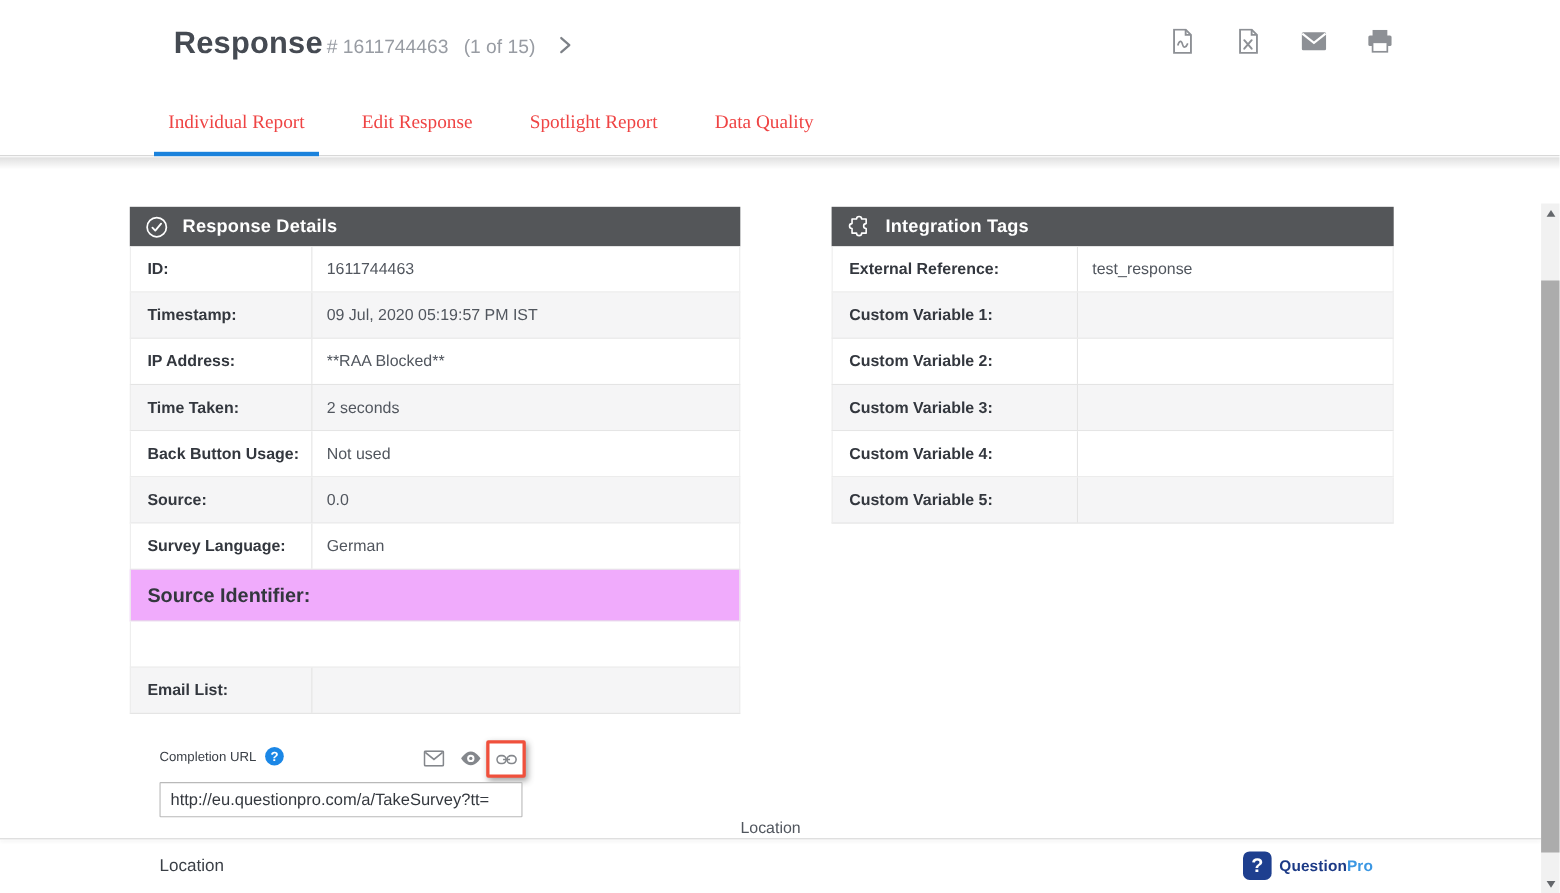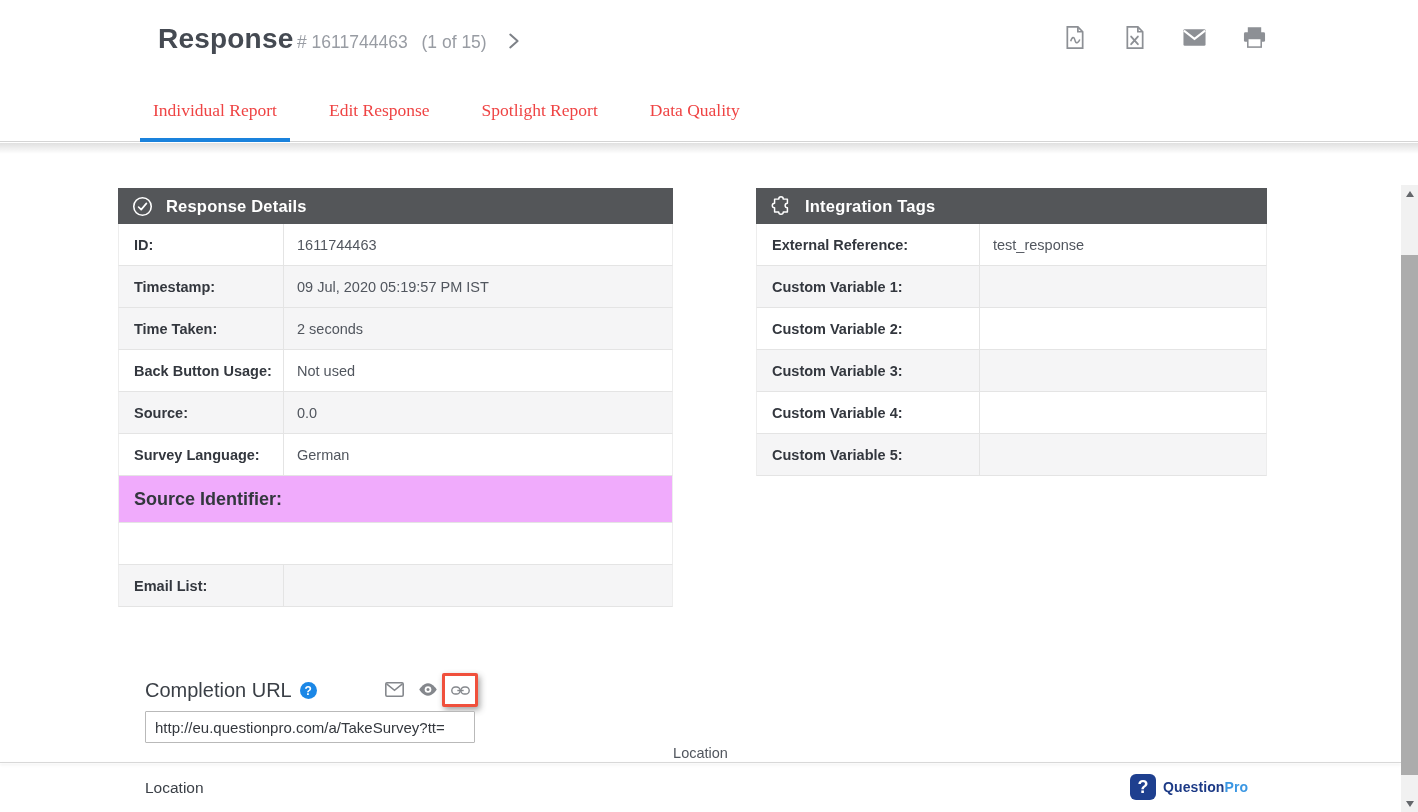"IP Address:" div.trow { html: none -> <div> <div>IP Address:</div> <div>**RAA Blocked**</div> </div> }
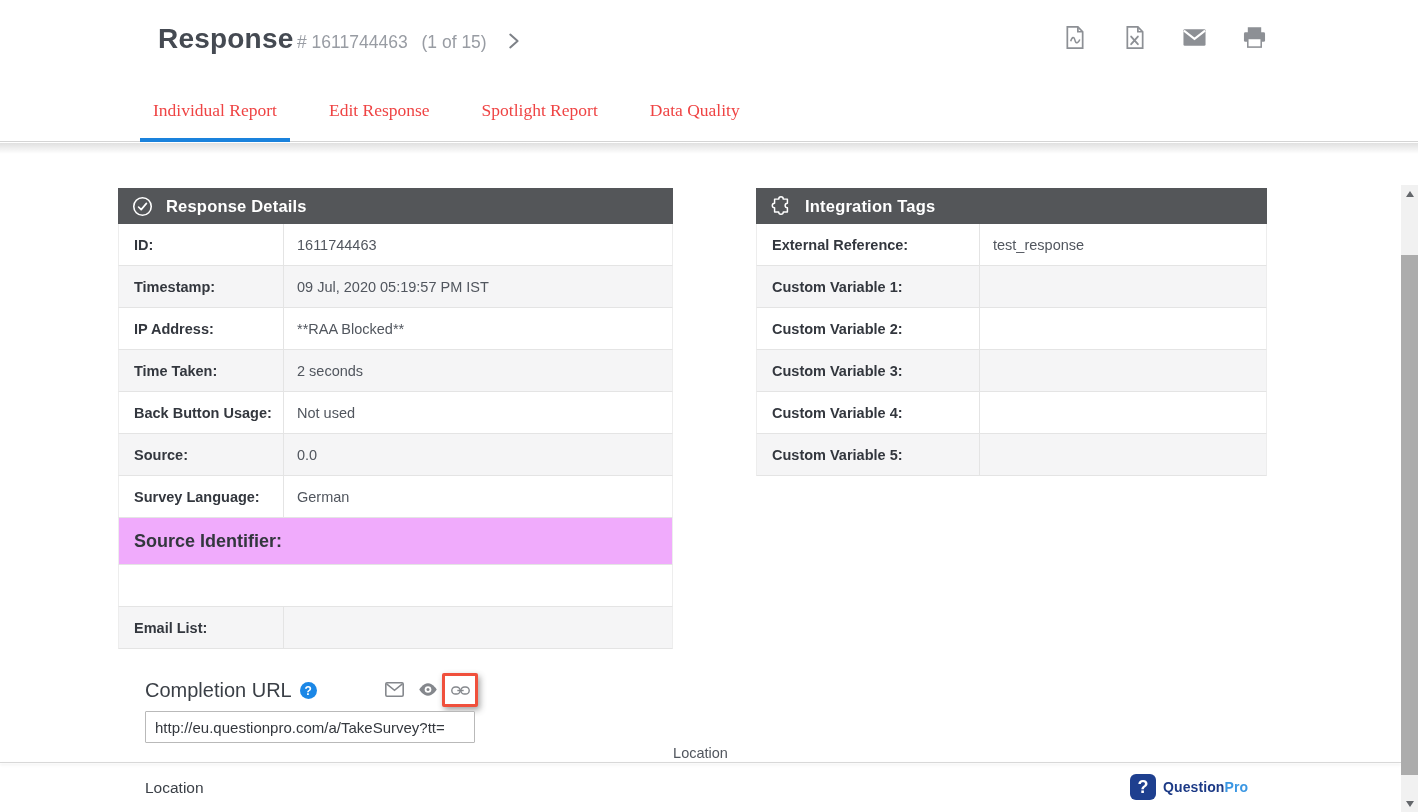"Completion URL" .completion-label { font-size: 20px -> 12px }
